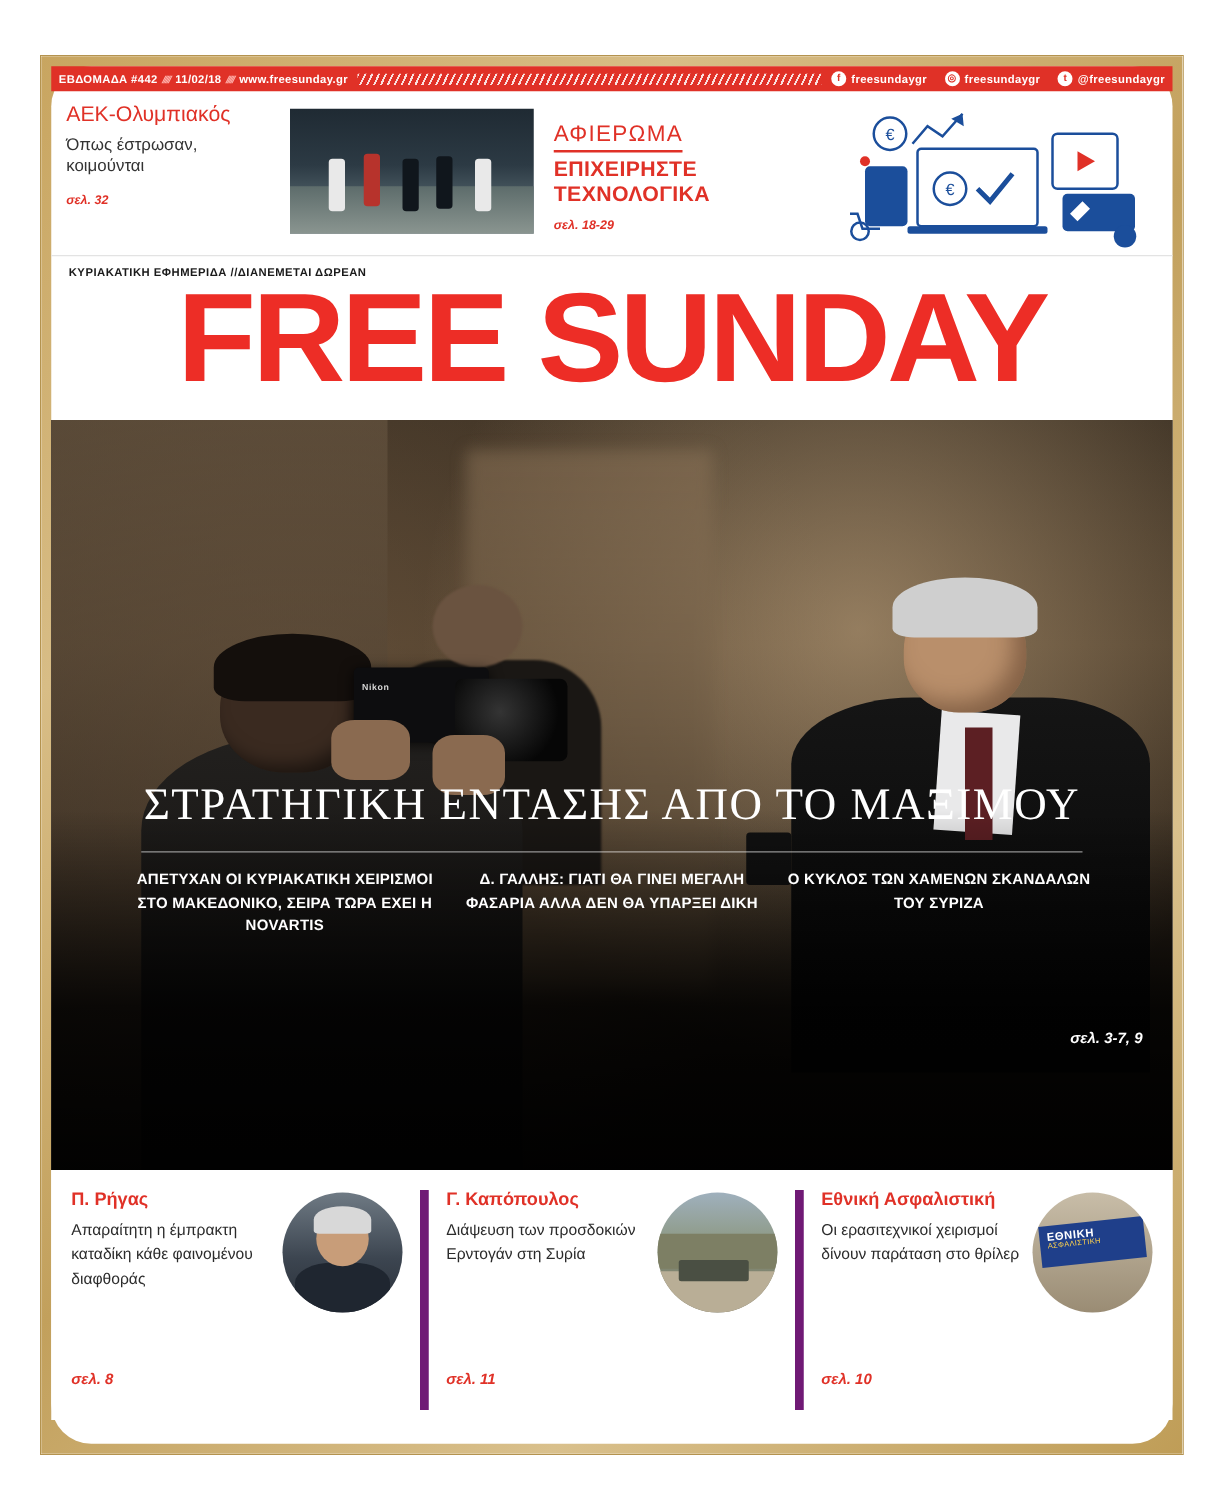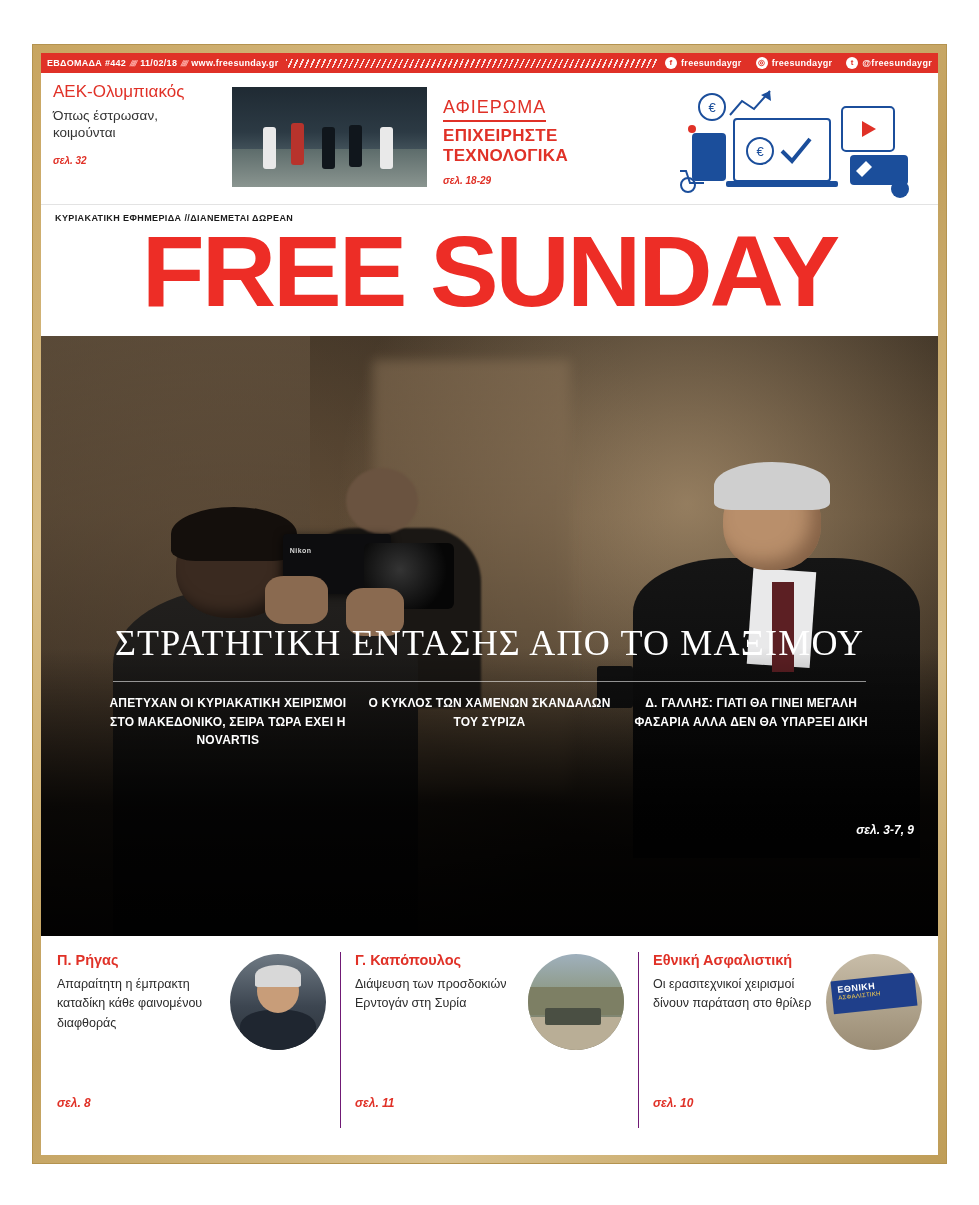"ΕΒΔΟΜΑΔΑ #442" .paper { border-radius: none -> 32px }
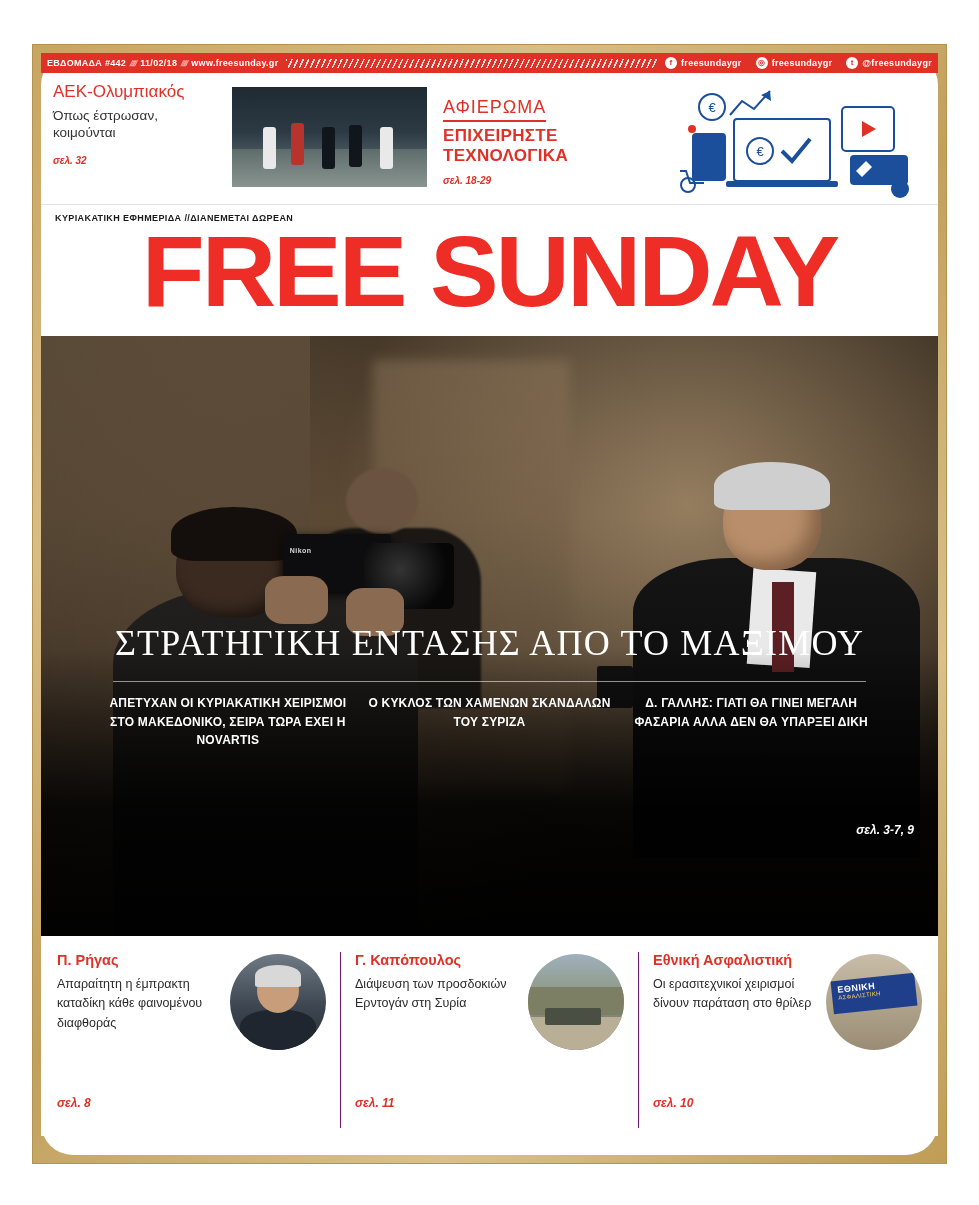"Ο ΚΥΚΛΟΣ ΤΩΝ ΧΑΜΕΝΩΝ ΣΚΑΝΔΑΛΩΝ" div.deck { order: before "Δ. ΓΑΛΛΗΣ: ΓΙΑΤΙ ΘΑ ΓΙΝΕΙ" -> after "Δ. ΓΑΛΛΗΣ: ΓΙΑΤΙ ΘΑ ΓΙΝΕΙ" }
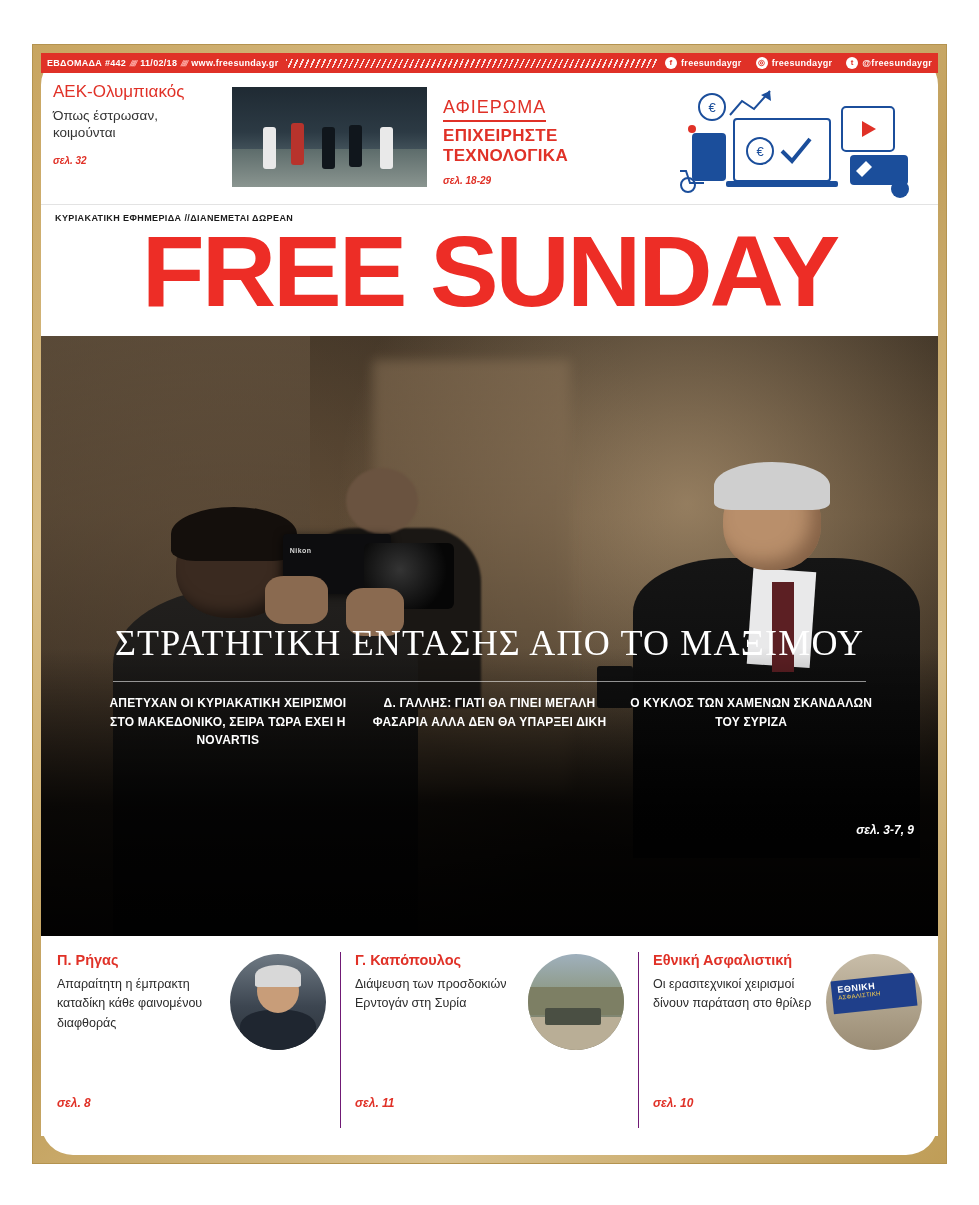"Γ. Καπόπουλος" .teaser + .teaser { border-left: 1px solid #701a75 -> 7px solid #701a75 }
